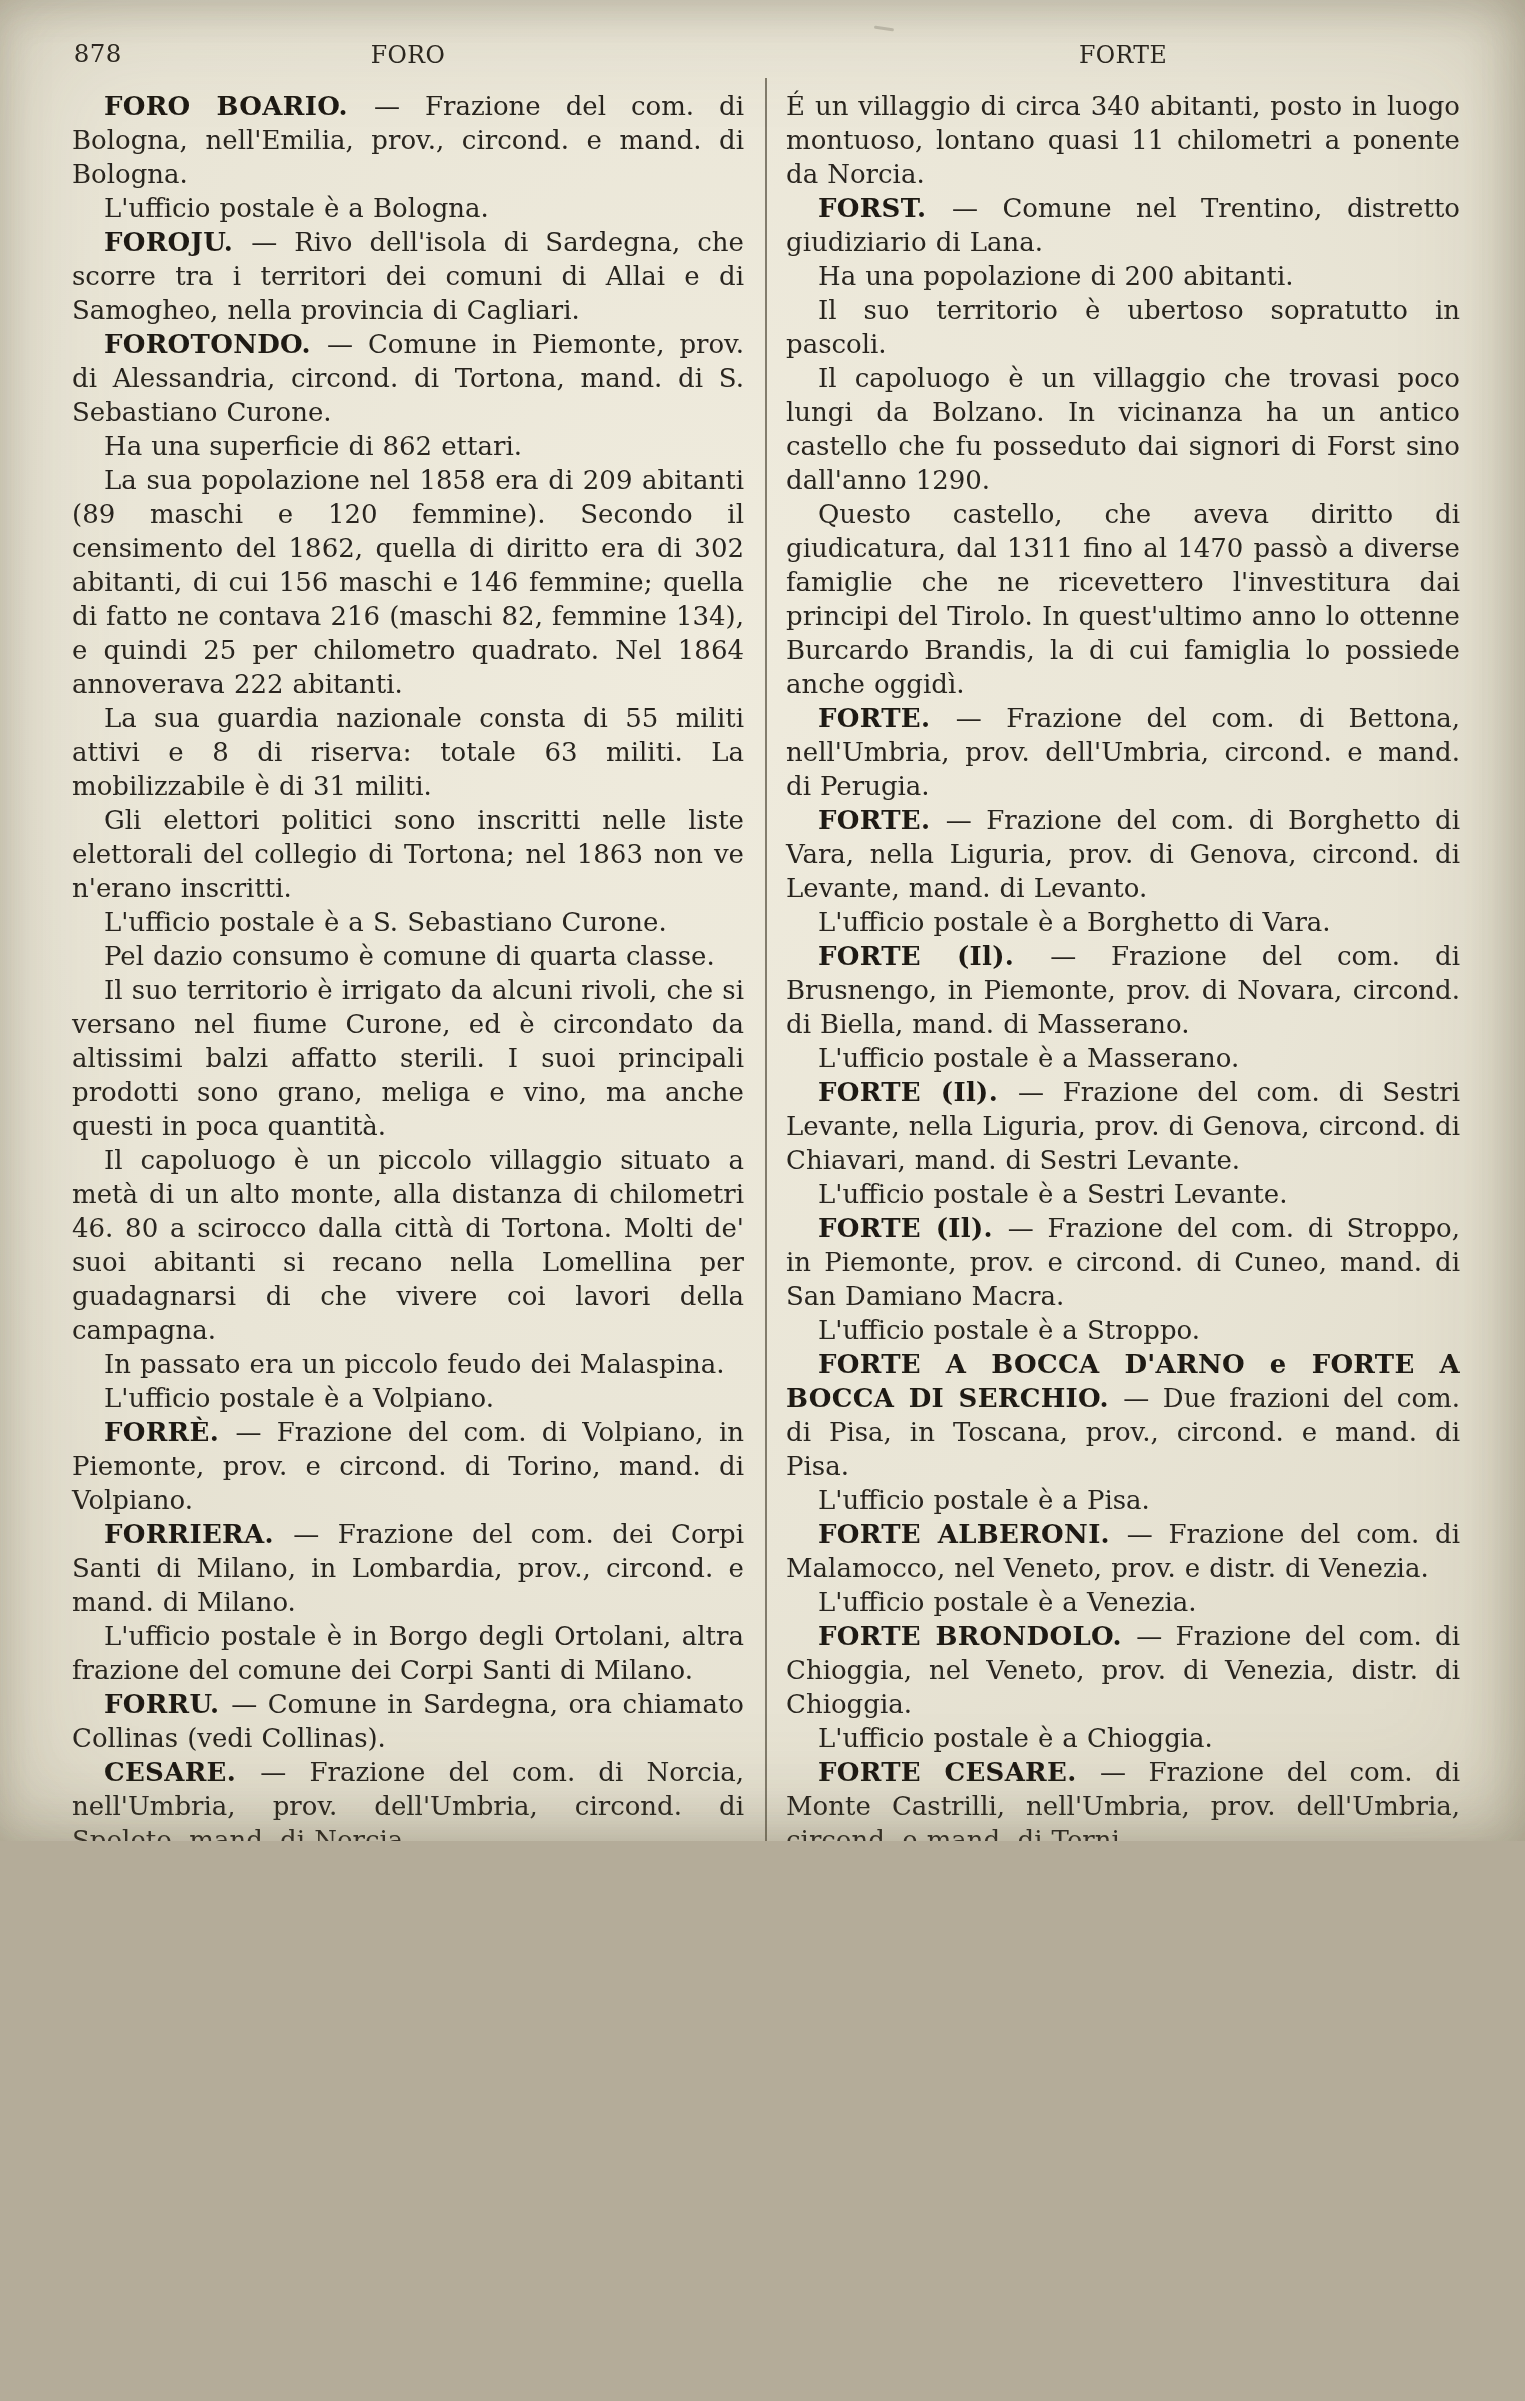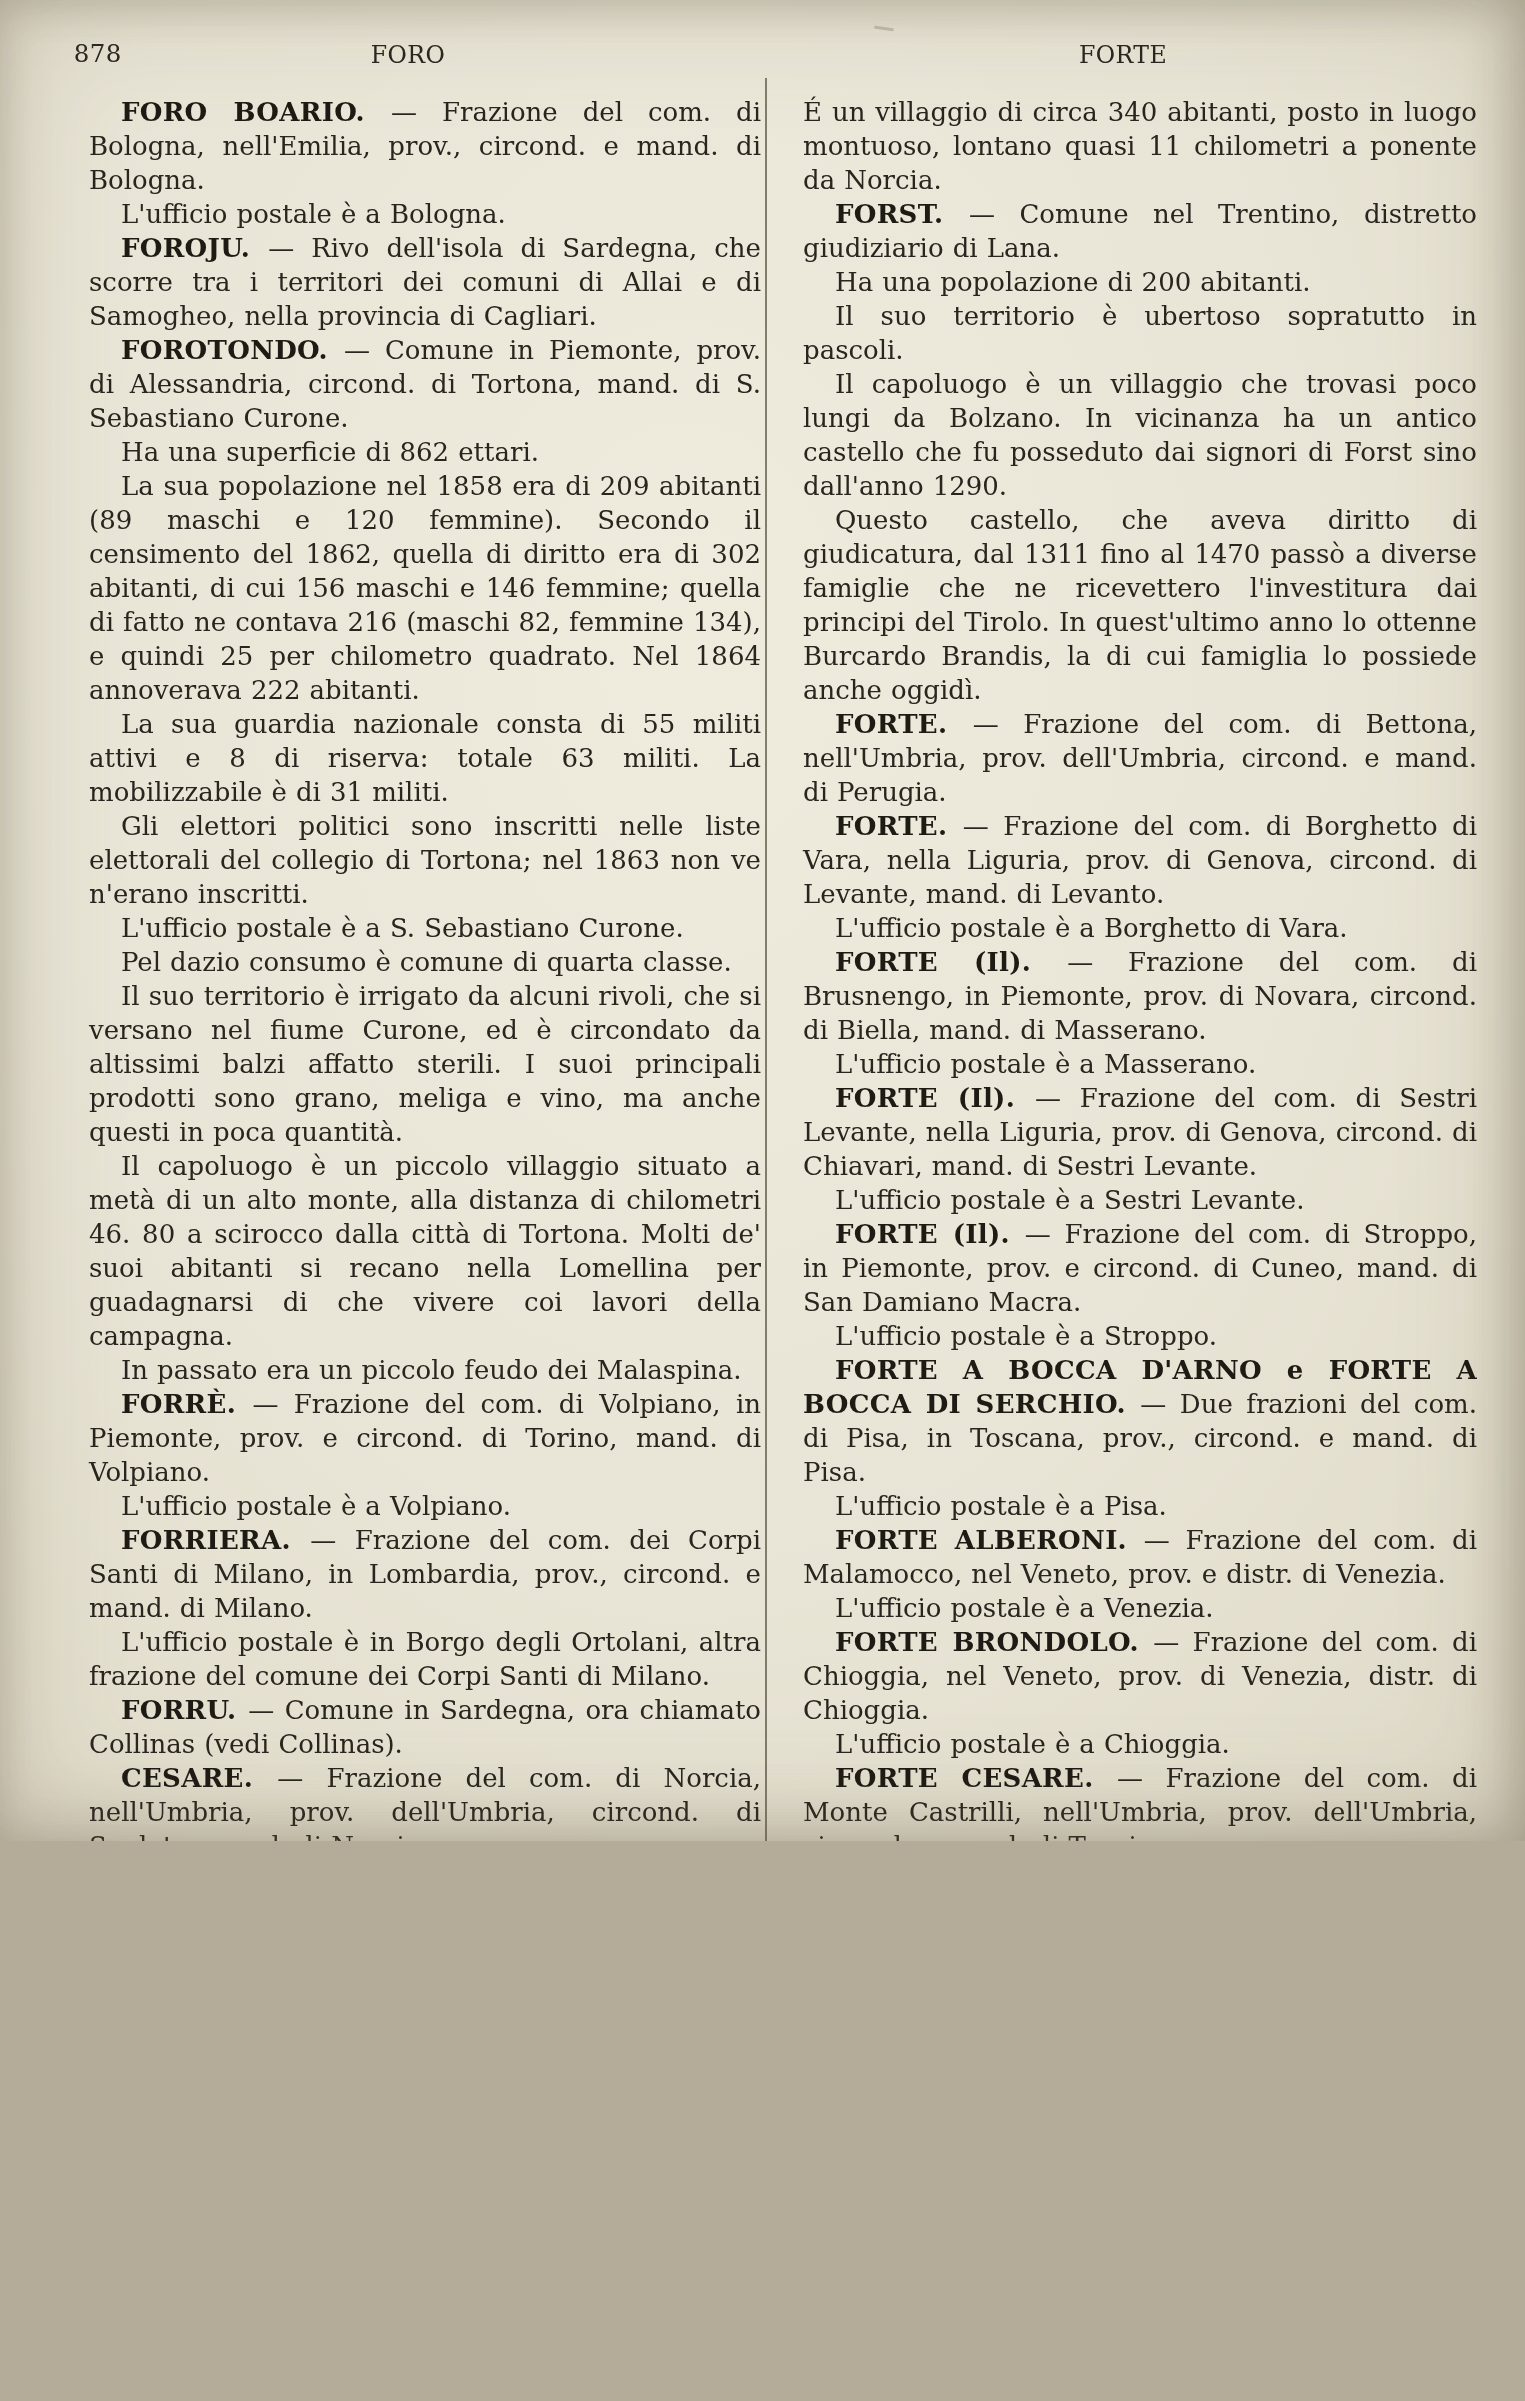"FORO BOARIO. — Frazione del" .col { margin-left: 17px -> none; top: 95px -> 89px }
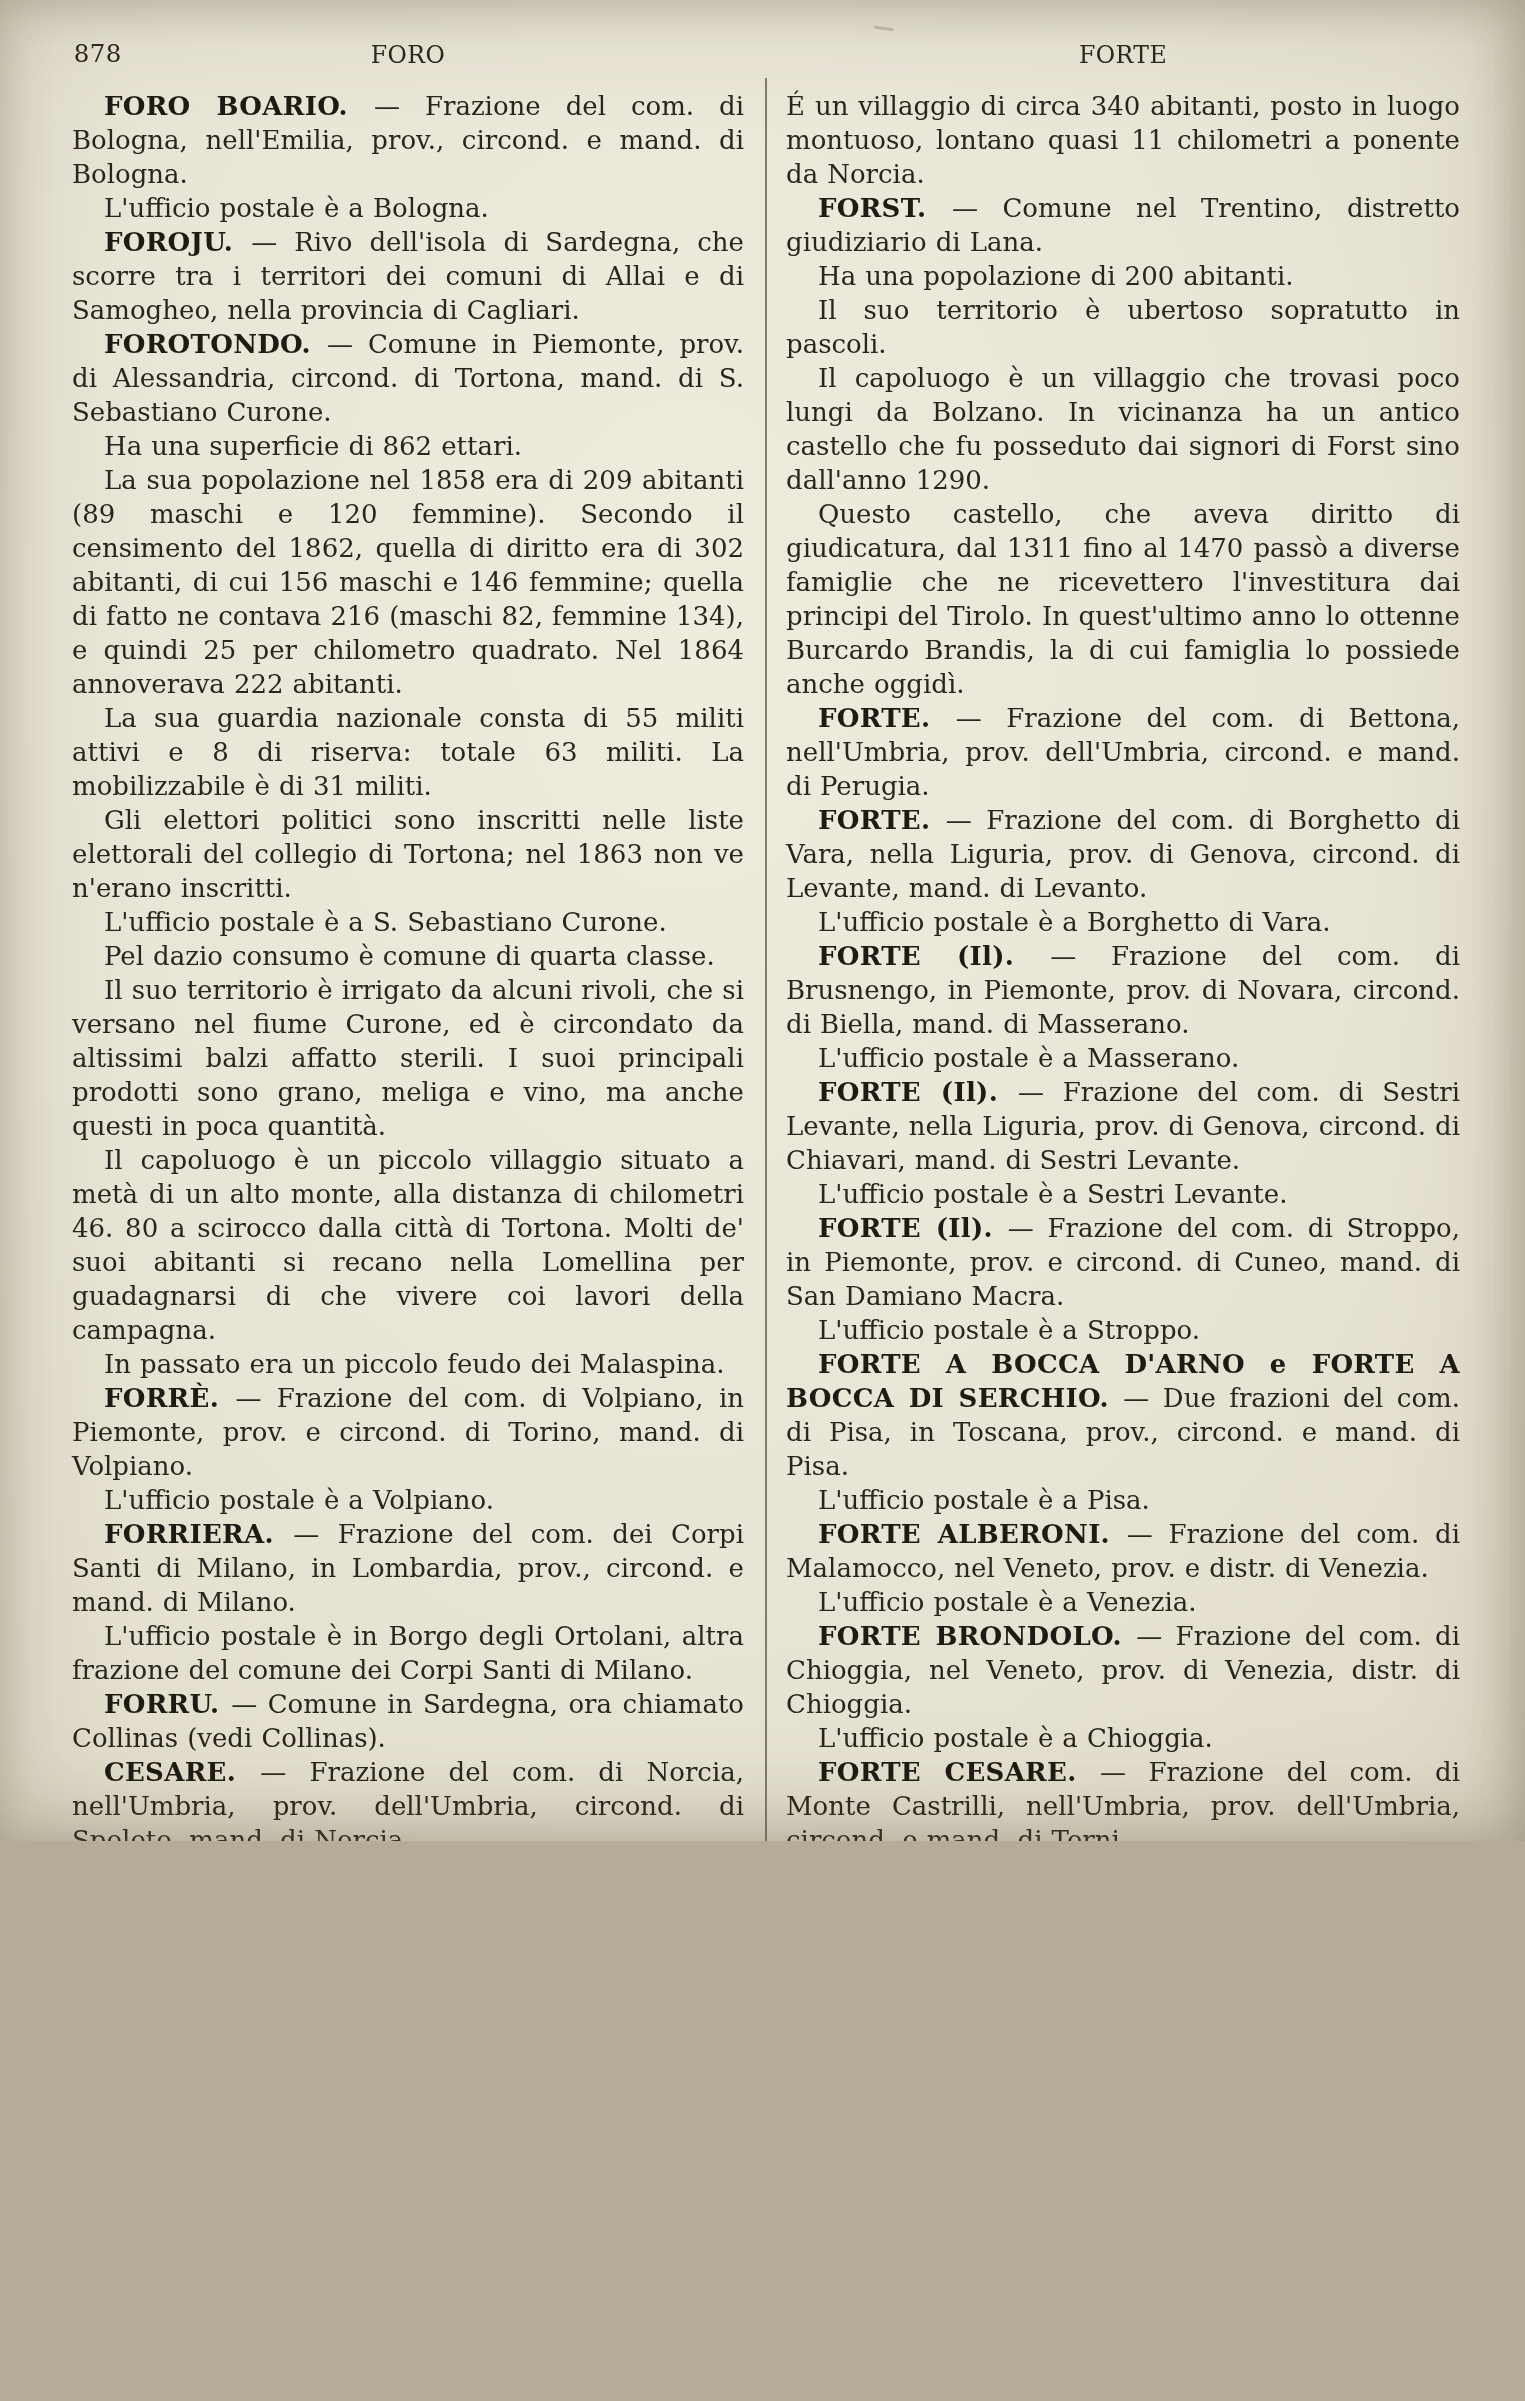"FORRÈ. — Frazione del com." p { order: before "L'ufficio postale è a Volpiano." -> after "L'ufficio postale è a Volpiano." }
